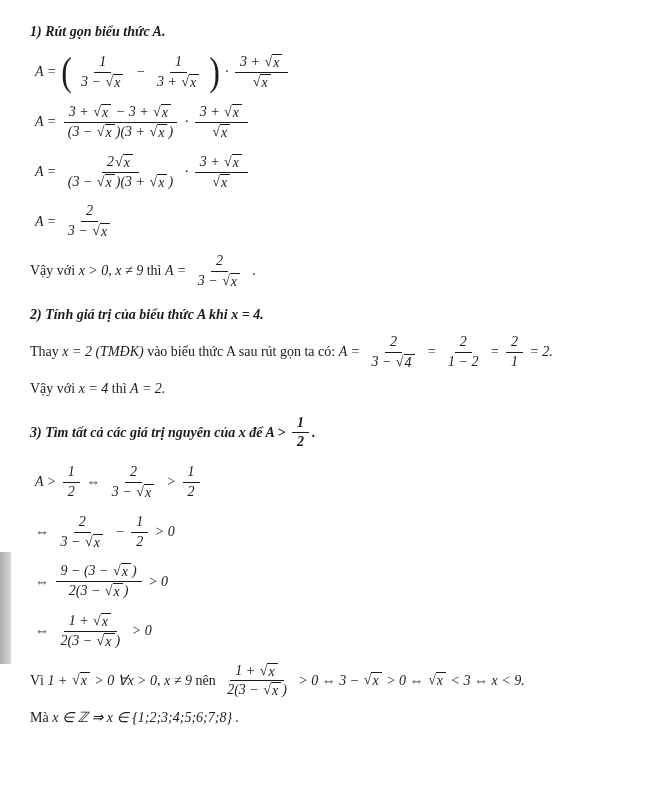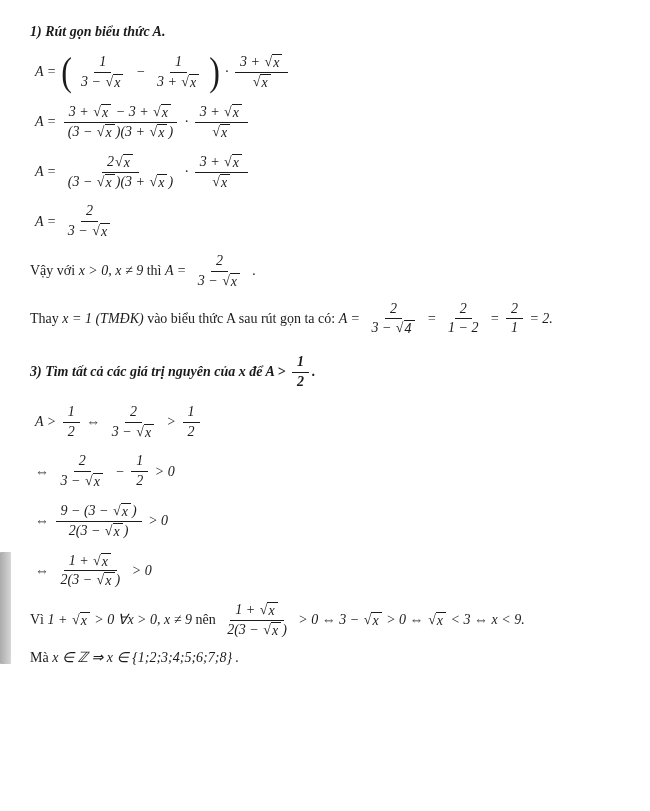"2) Tính giá trị của" div.block { html: none -> <div><span>2) Tính giá trị của biểu thức A khi </span><span>x = 4.</span></div> }
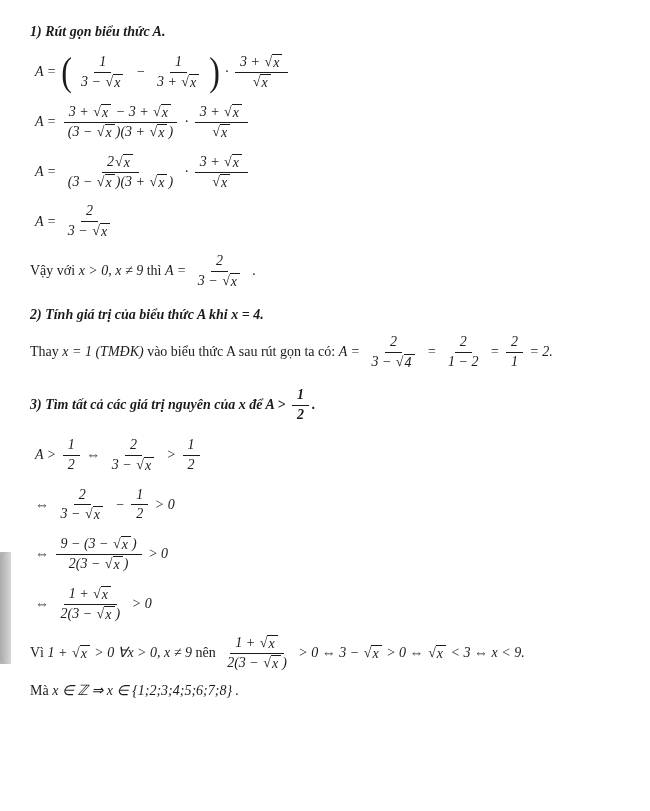"x = 1 (TMĐK)" span.it { text: 1 -> 2 }
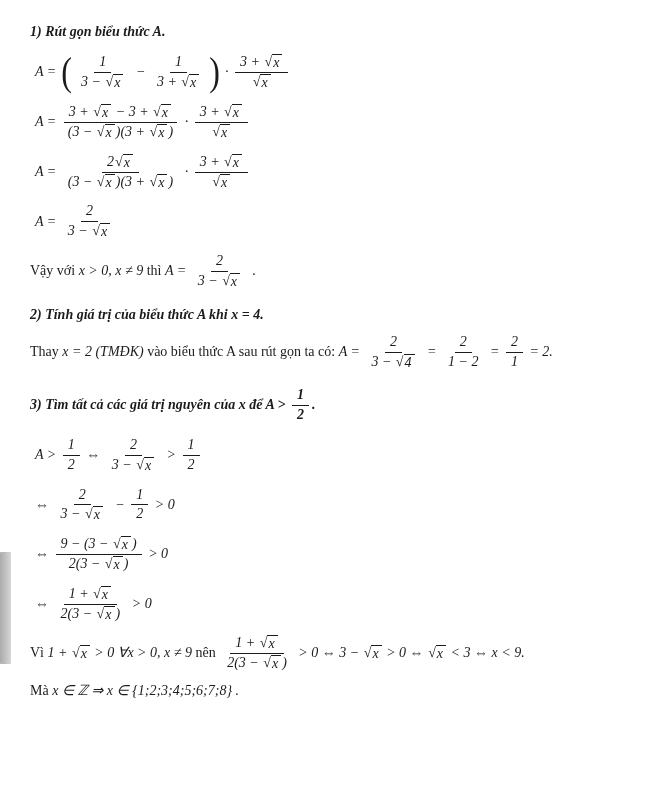"Vậy với x = 4" div.block { html: none -> <div><span>Vậy với </span><span>x = 4</span><span> thì </span><span>A = 2.</span></div> }
